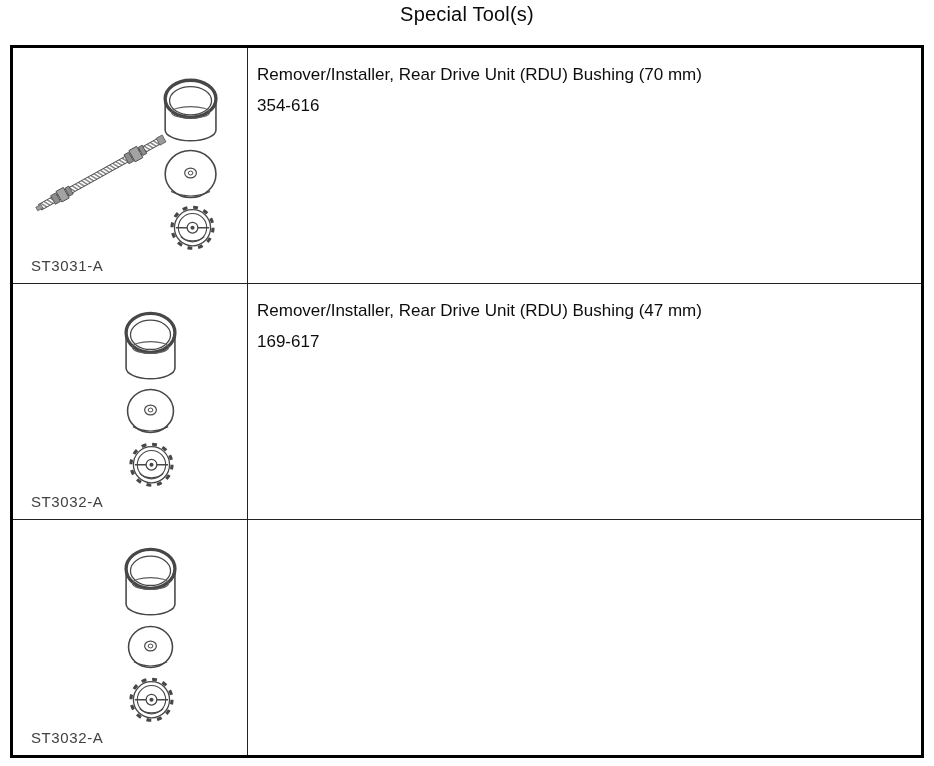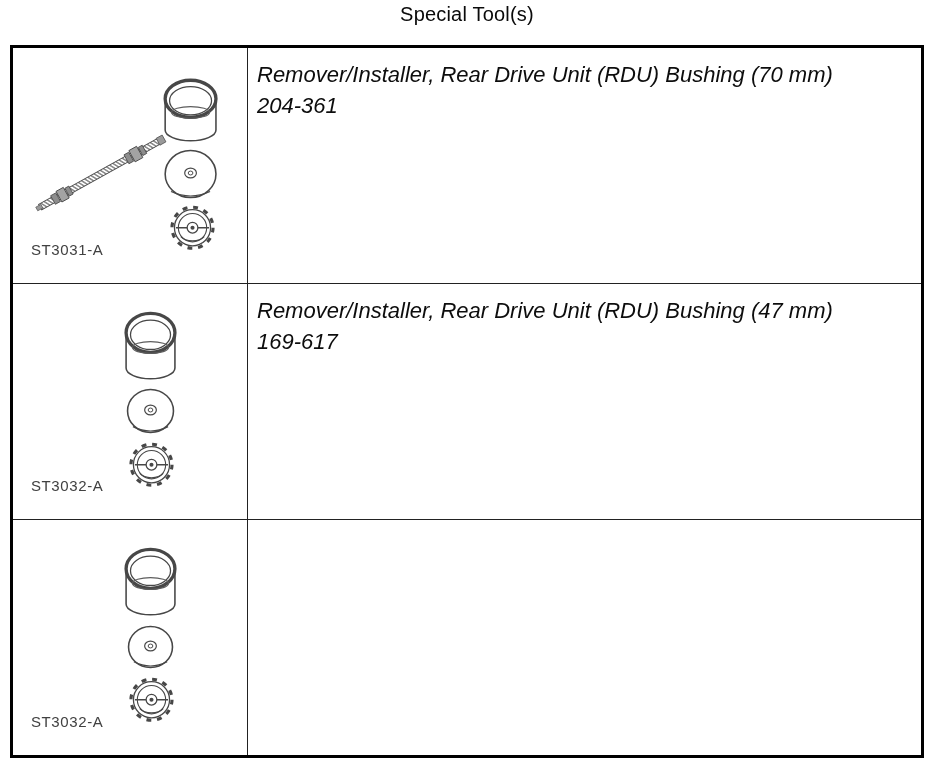"Remover/Installer, Rear Drive Unit (RDU)" .cell-desc { font-size: 22px -> 17px; font-style: italic -> none }
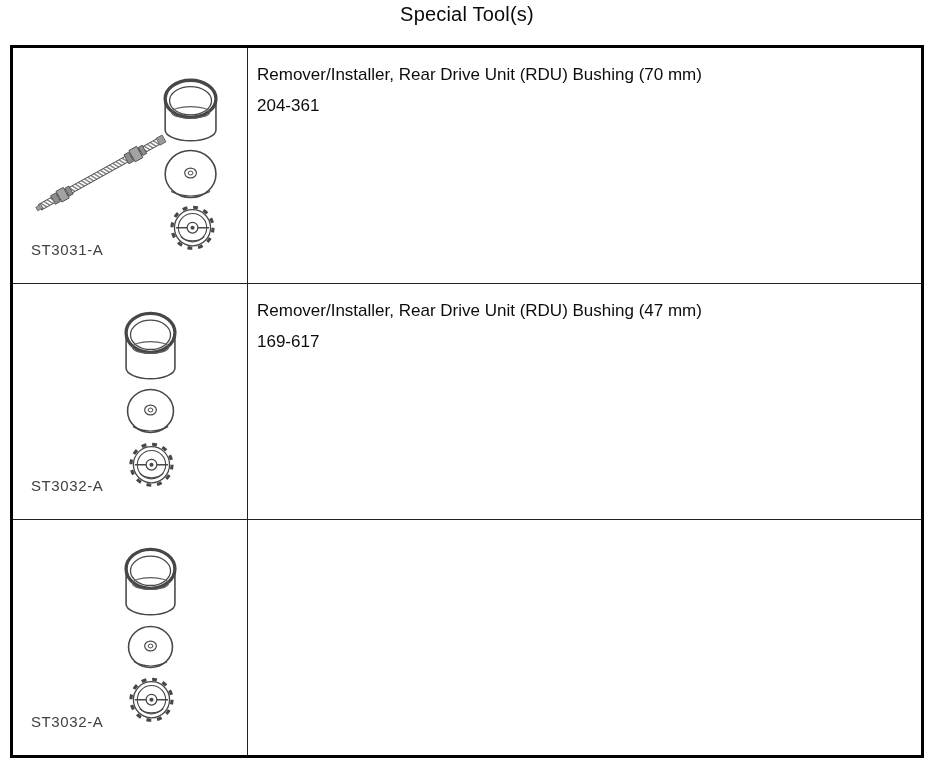"204-361" div { text: 204-361 -> 354-616 }
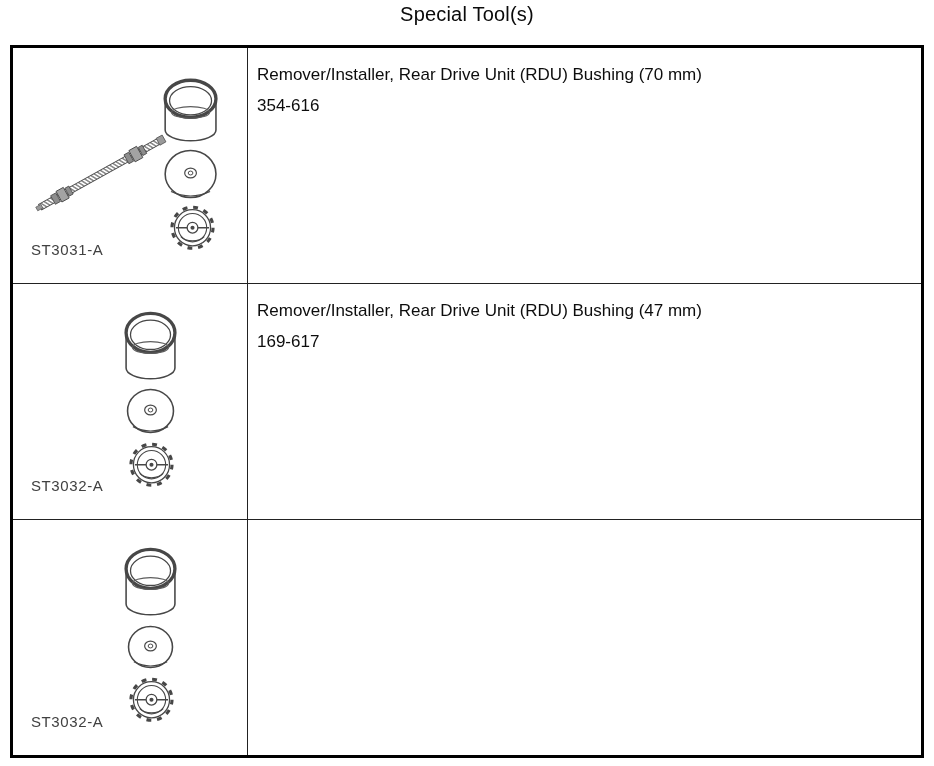"ST3031-A" .tool-label { bottom: 25px -> 9px }
